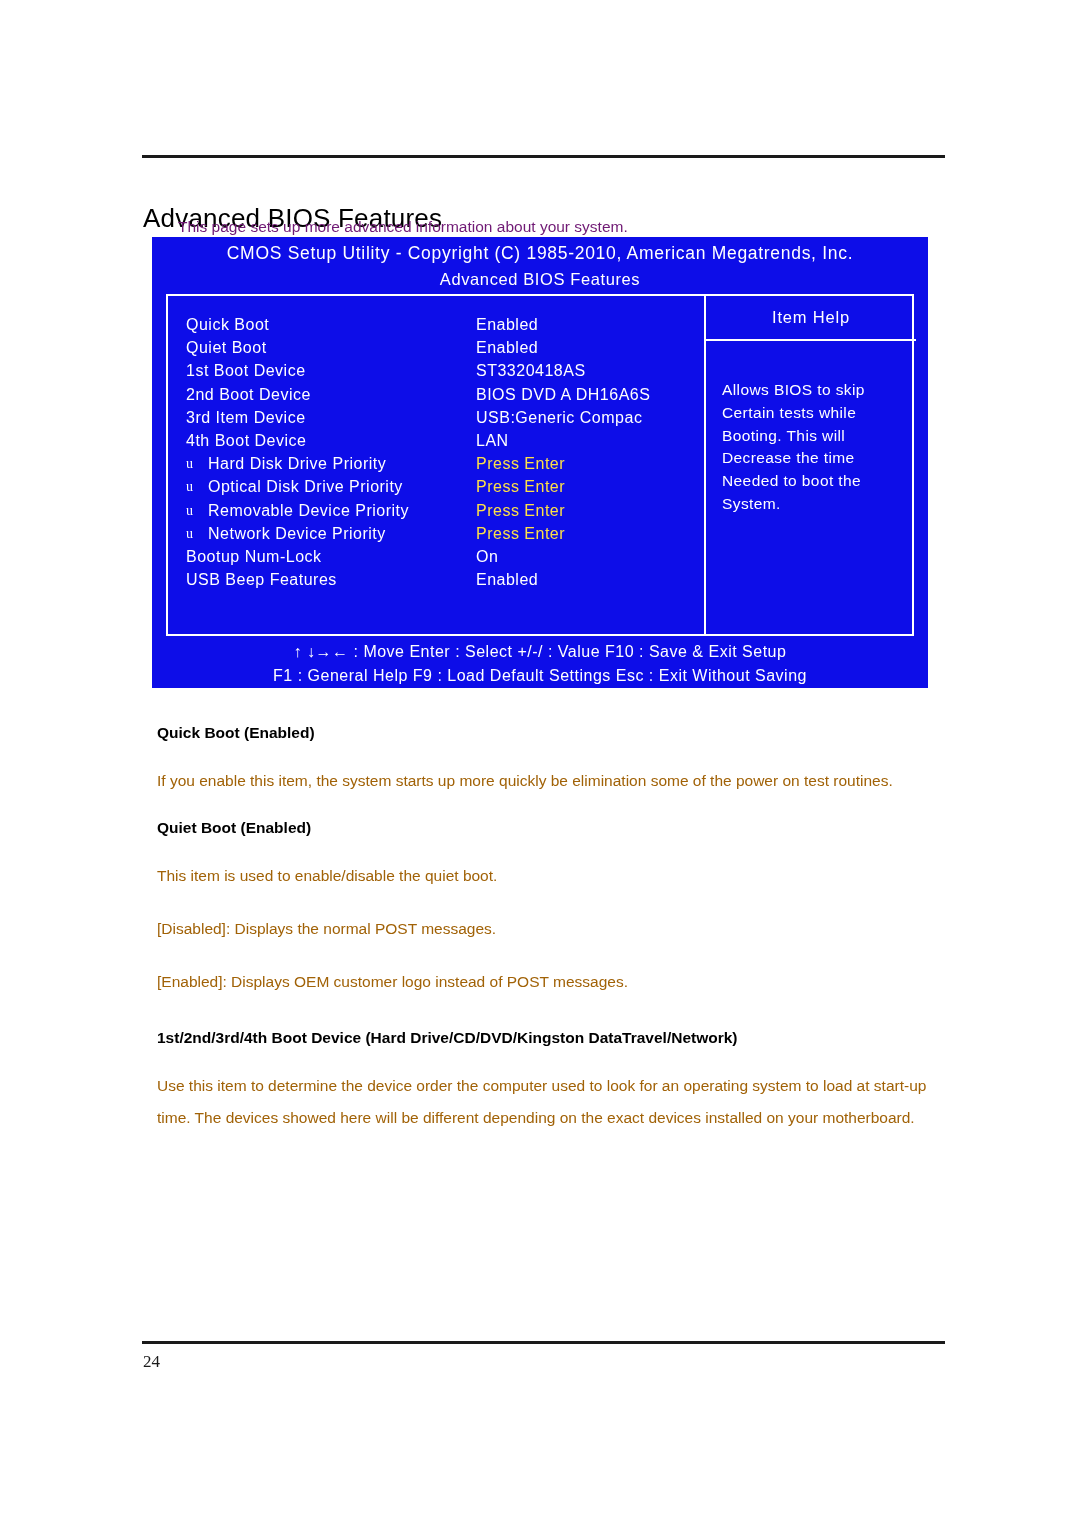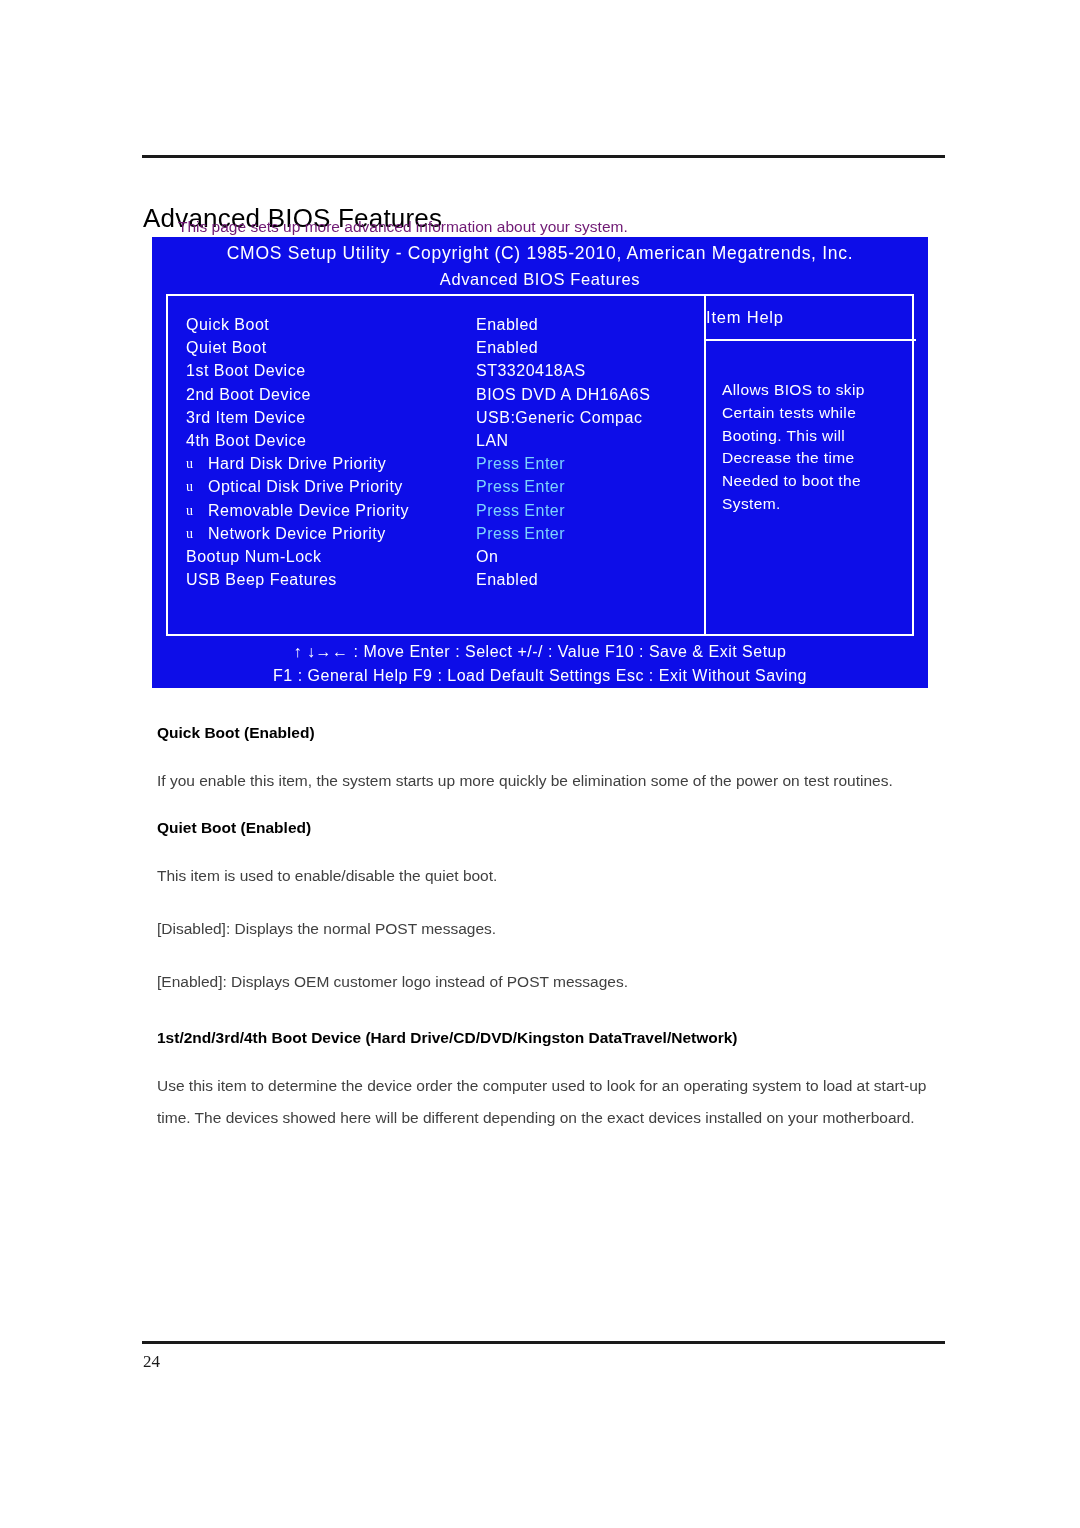"Item Help" .help-head { text-align: none -> center }
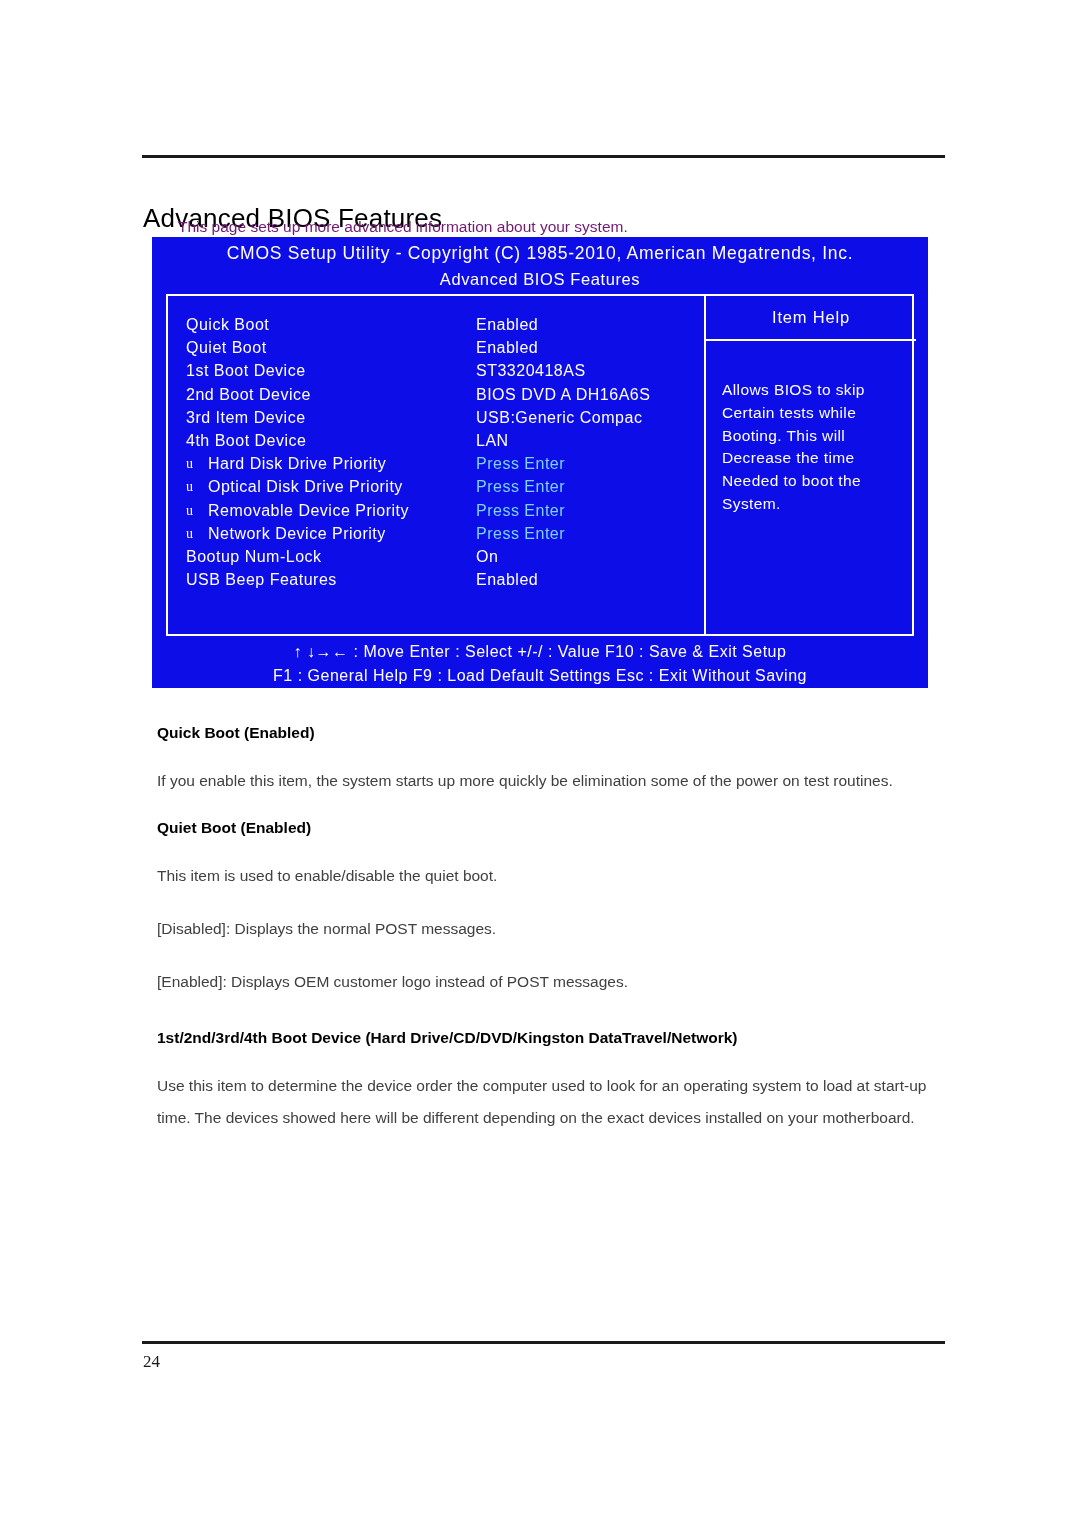"Press Enter" .row .value.accent { color: #7dd3fc -> #fde047 }
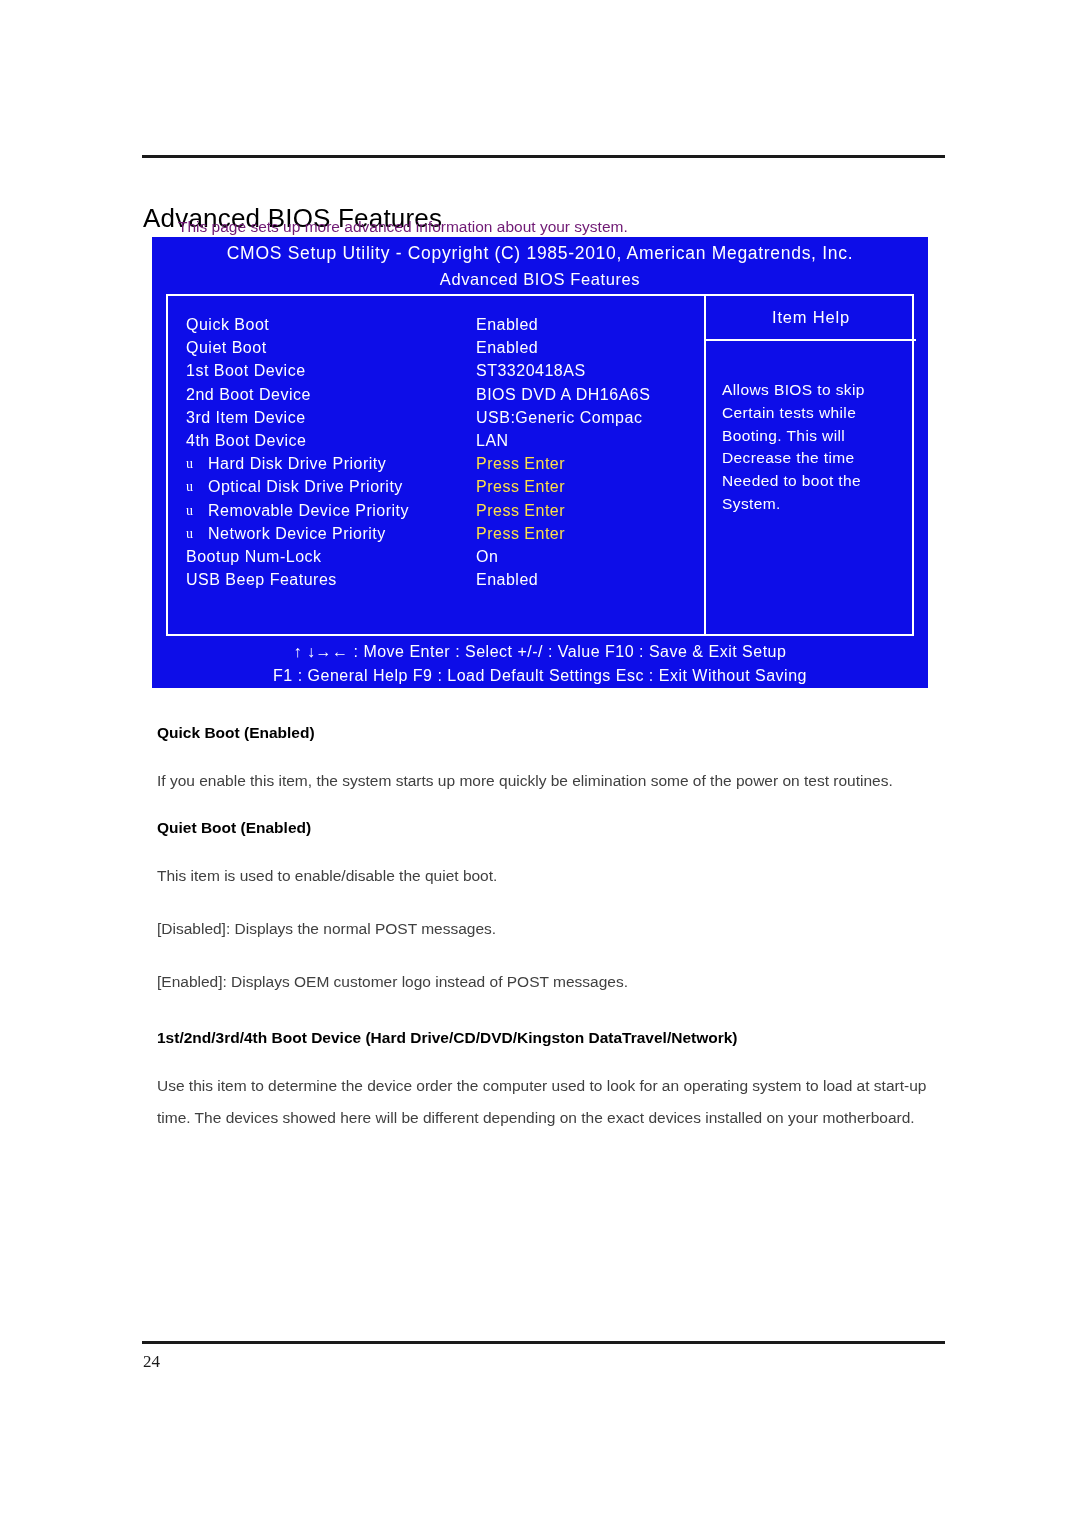"If you enable this item," .para { color: #404040 -> #a16207 }
